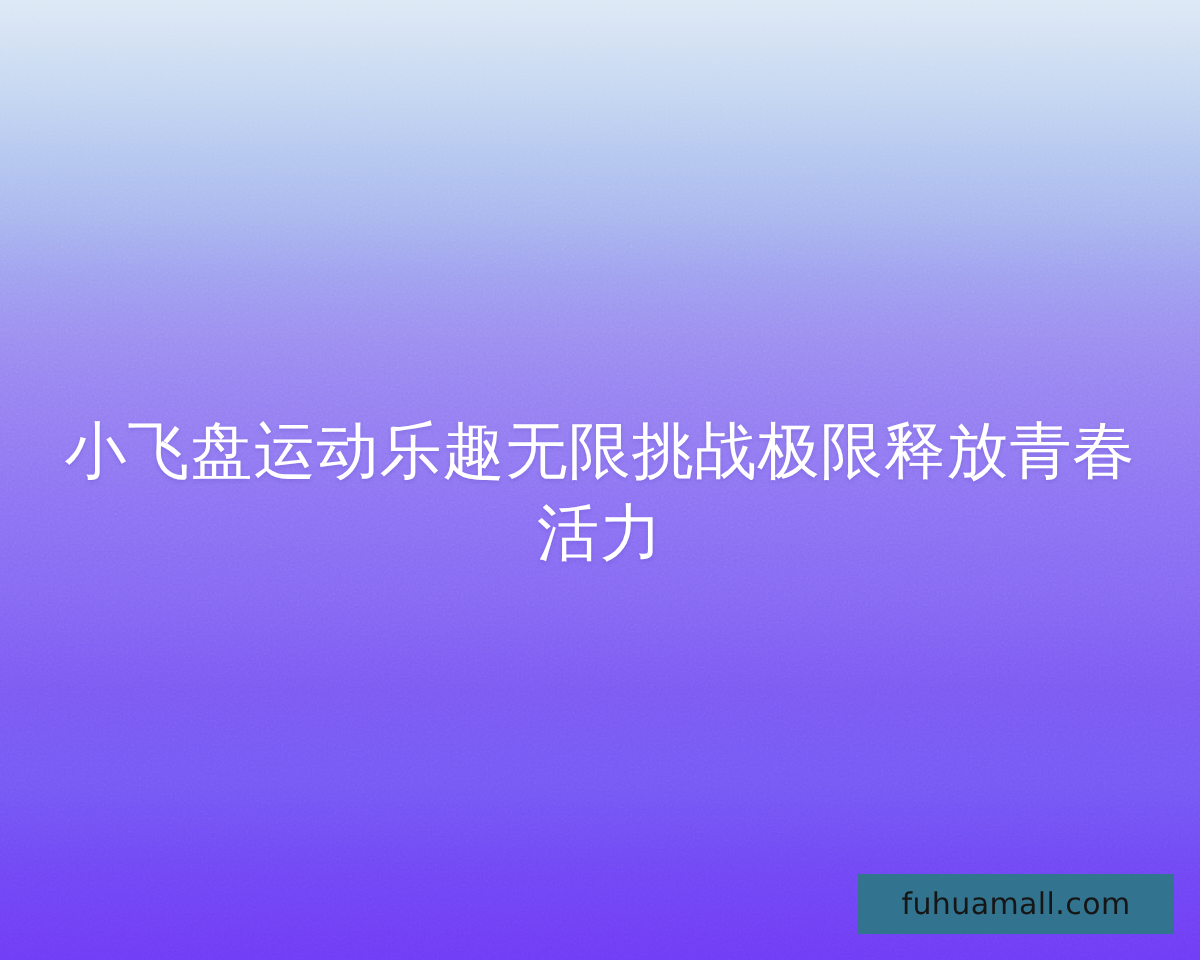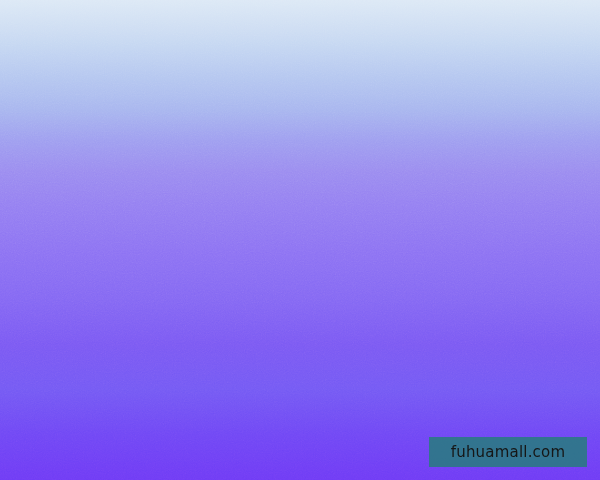"小飞盘运动乐趣无限挑战极限释放青春活力" div { html: none -> <div>小飞盘运动乐趣无限挑战极限释放青春活力</div> }
